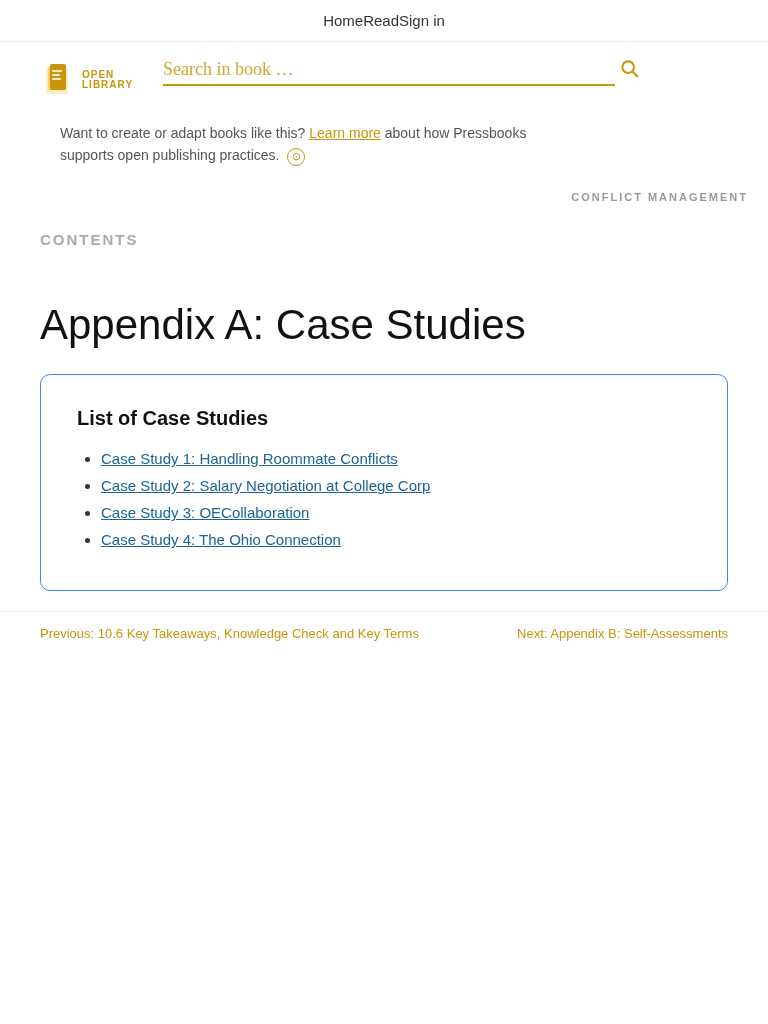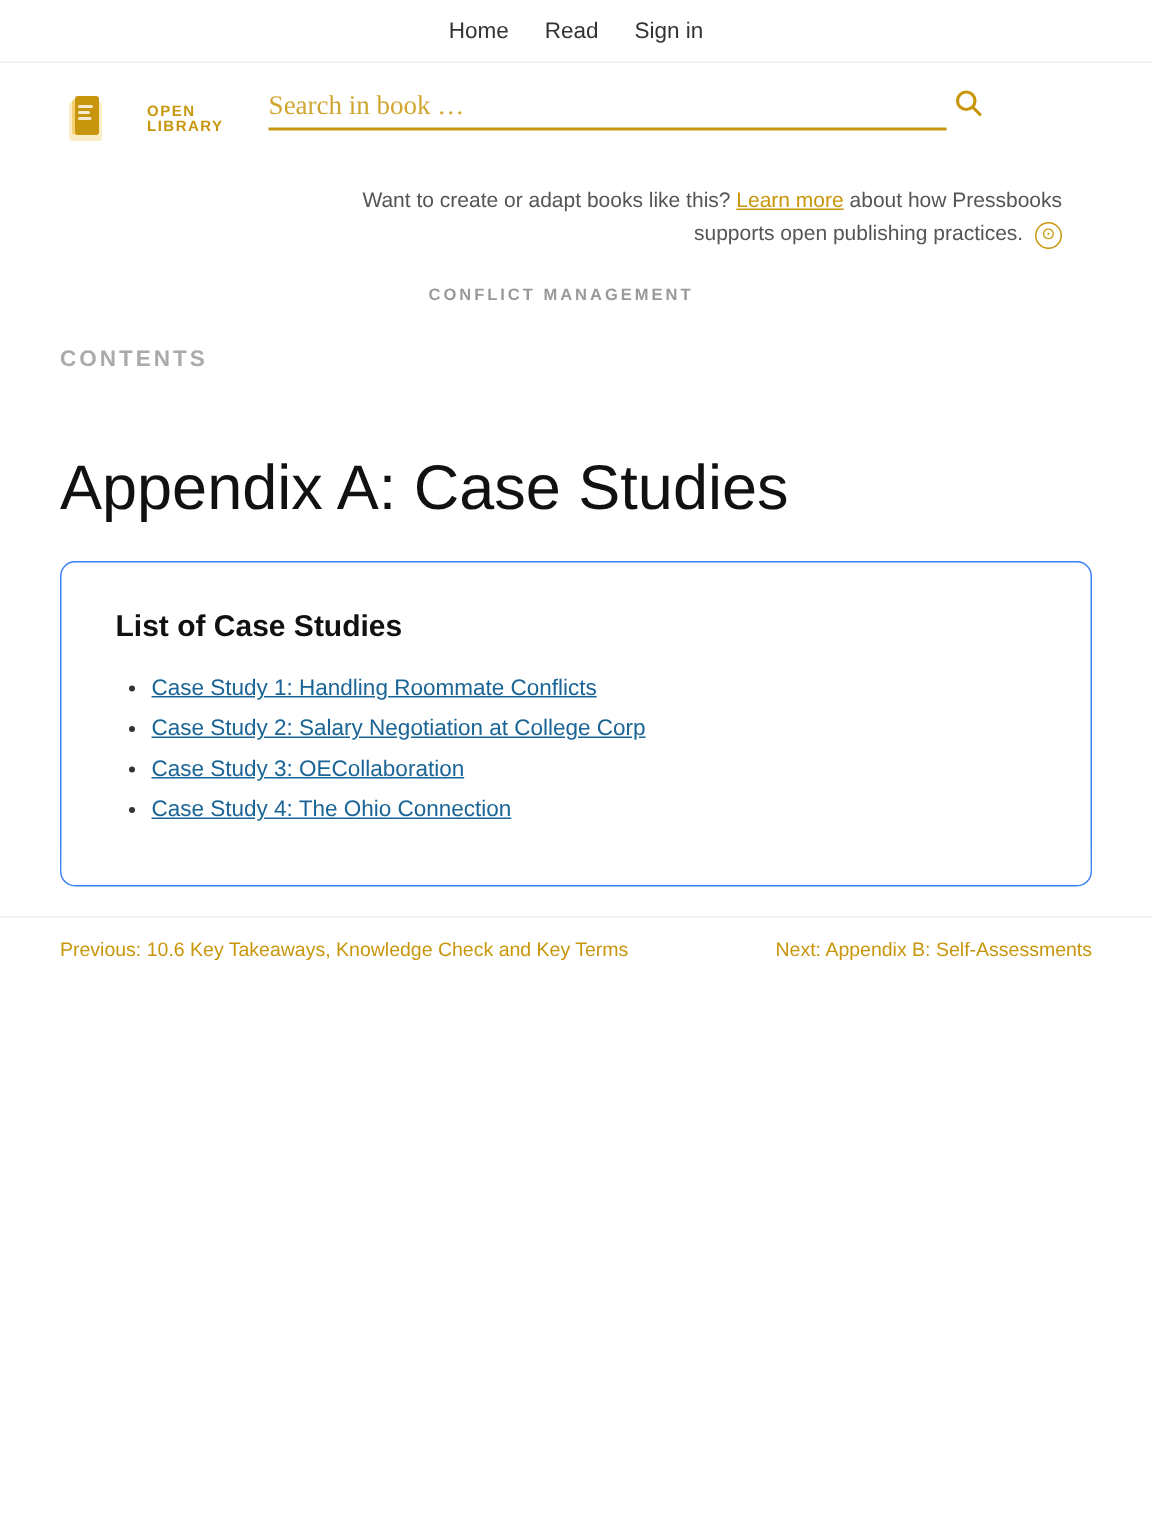"Home" .top-nav { gap: 24px -> none }
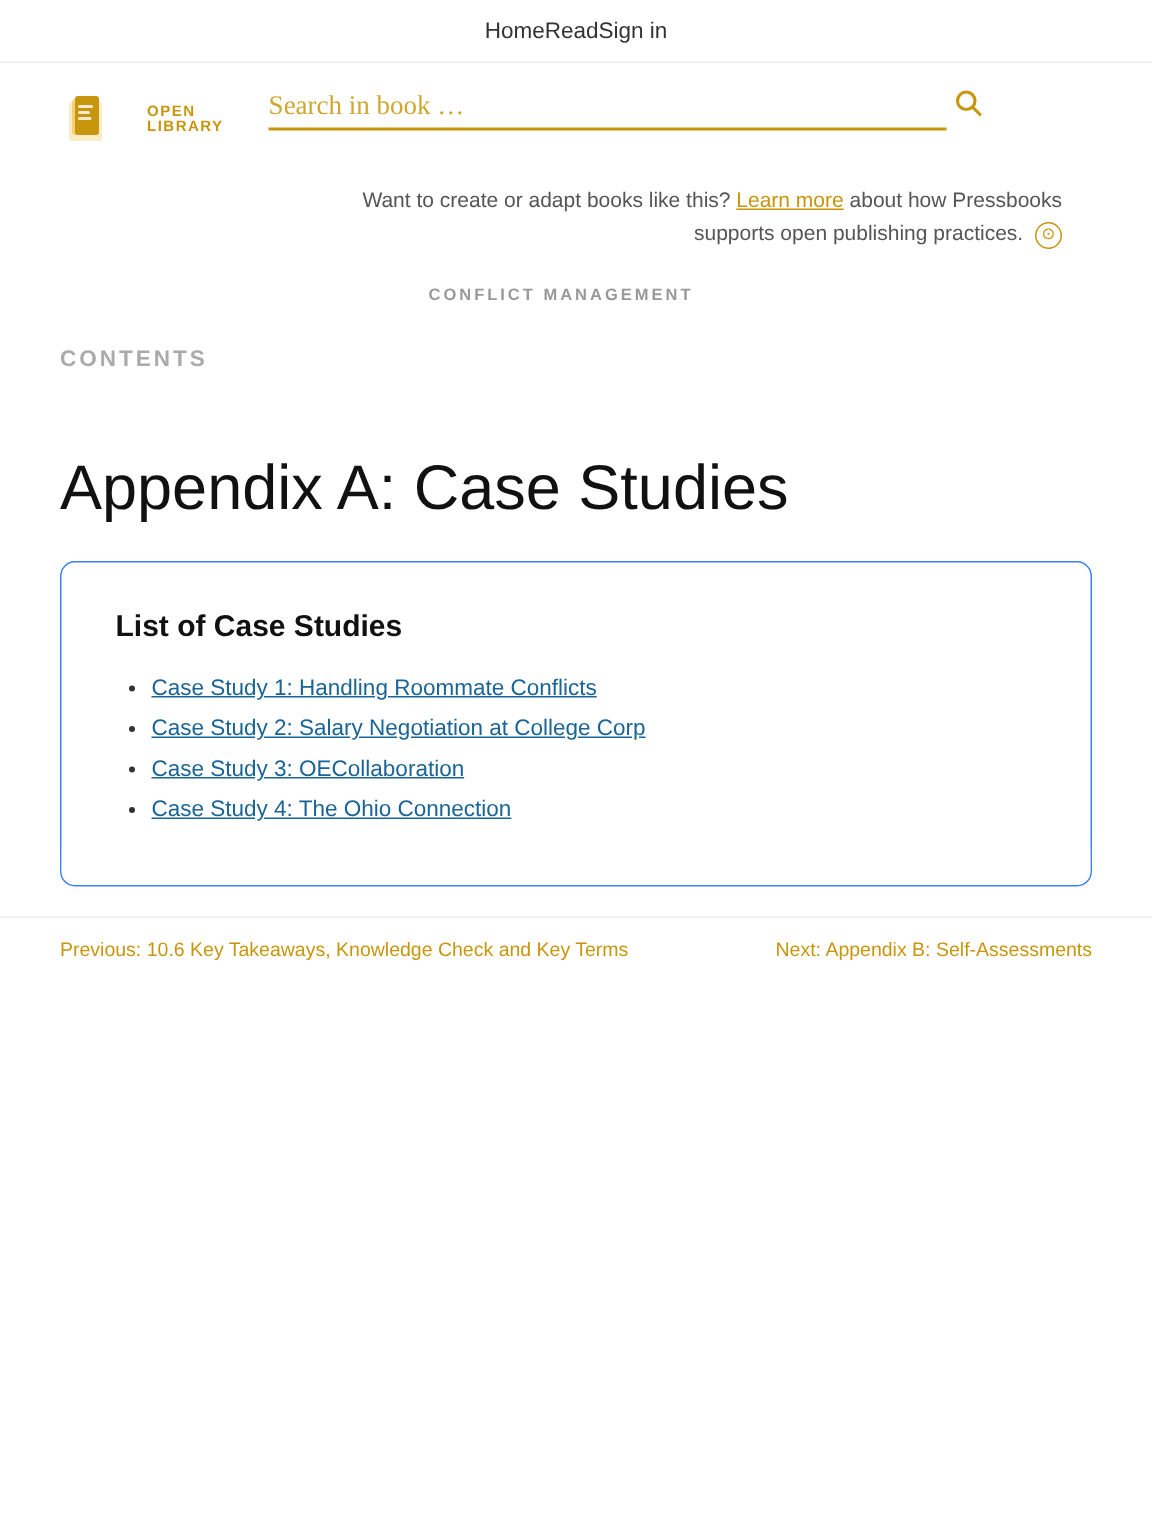"OPEN" .logo-area { gap: 22px -> 6px }
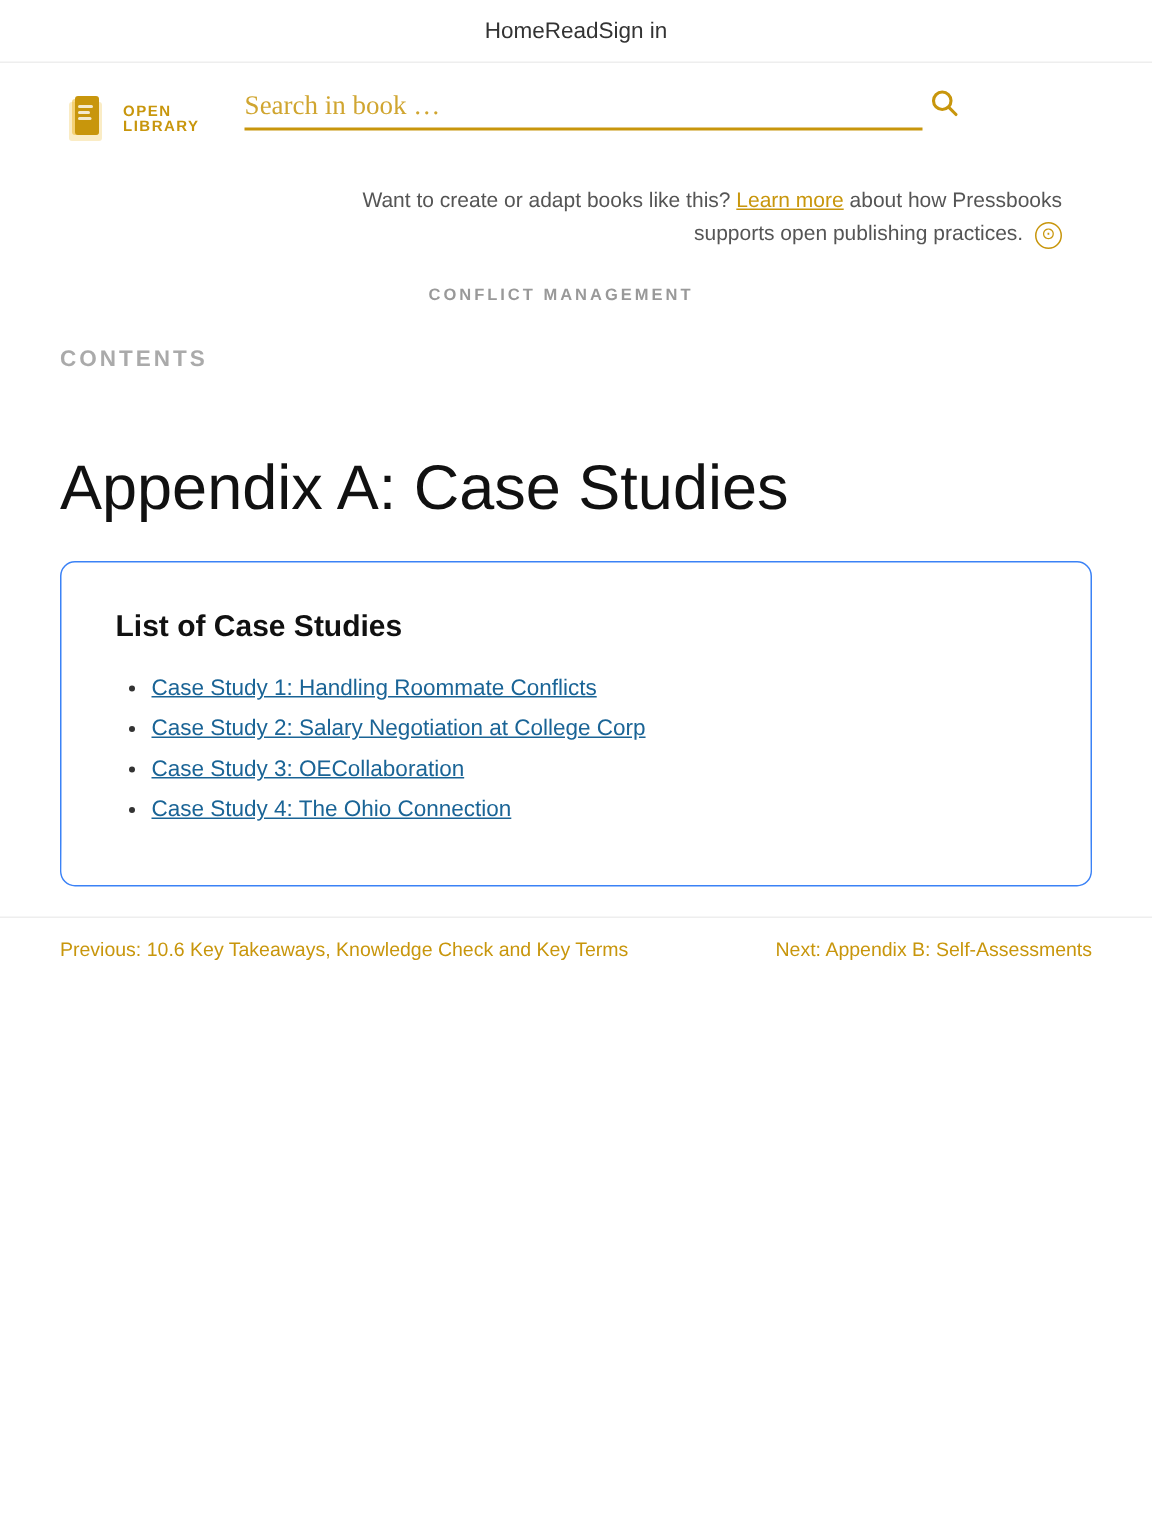"Want to create or adapt" .banner-text { text-align: right -> left }
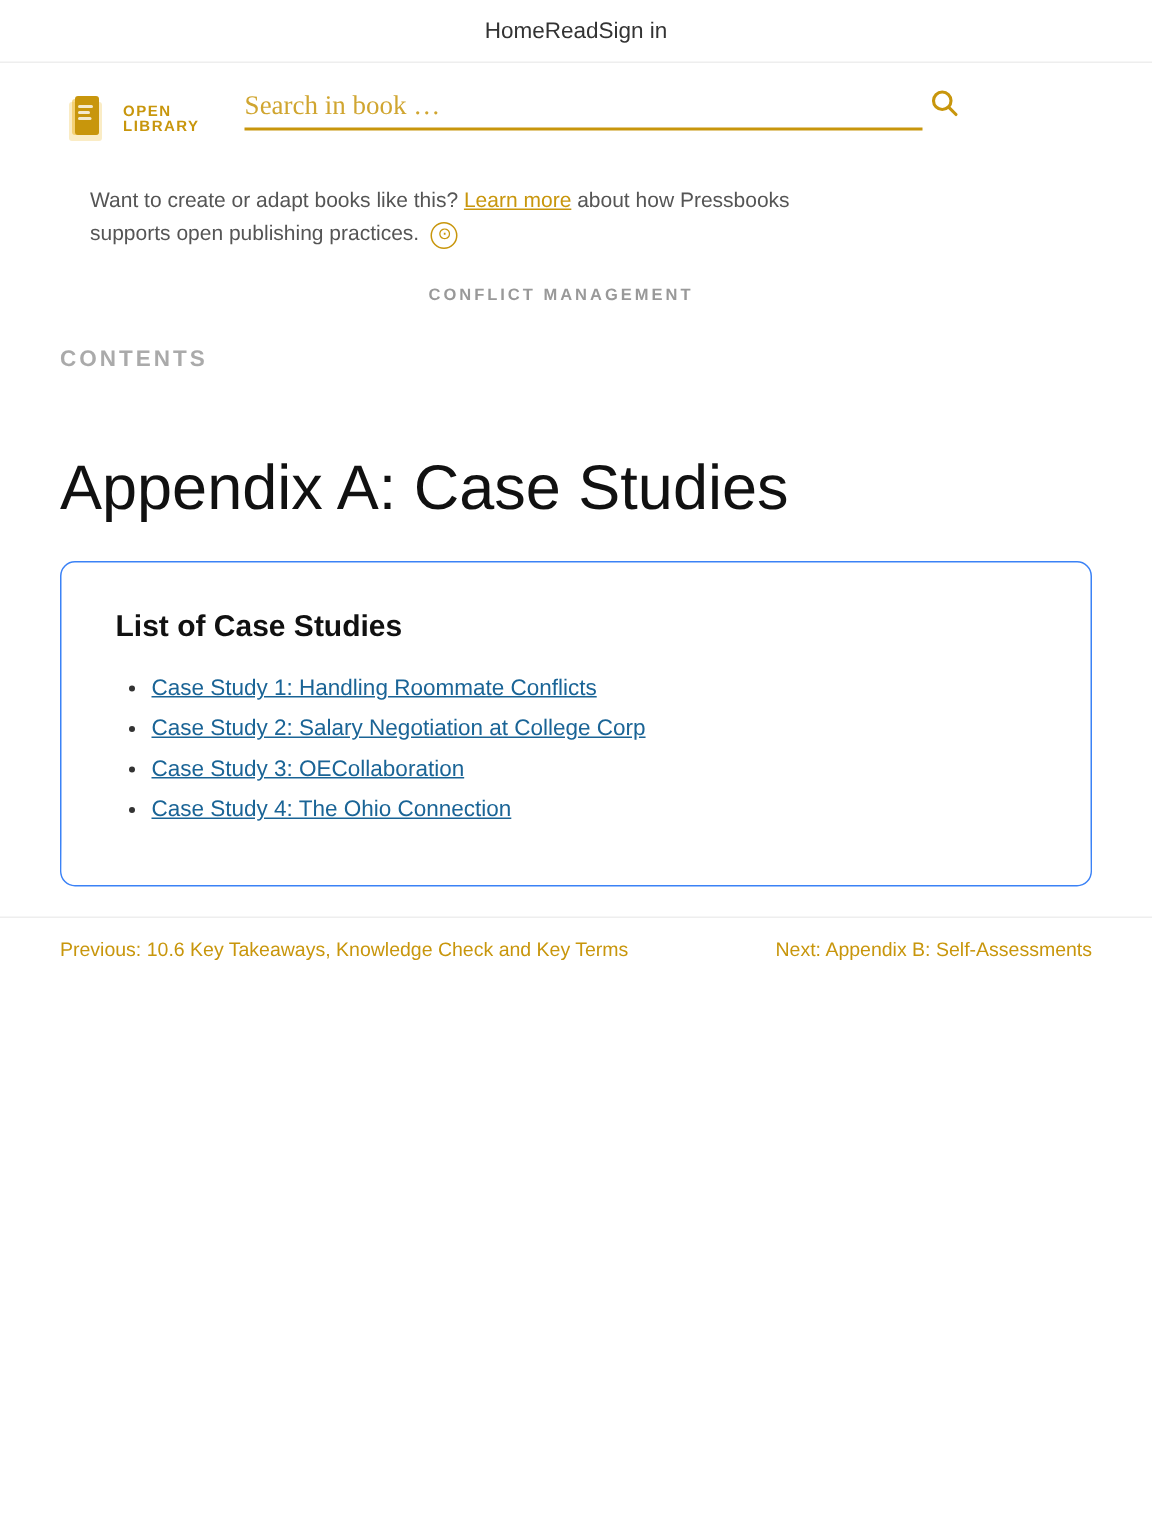"CONFLICT MANAGEMENT" .book-title-section { padding: 8px 60px 16px 40px -> 8px 20px 16px 40px; text-align: center -> right }
